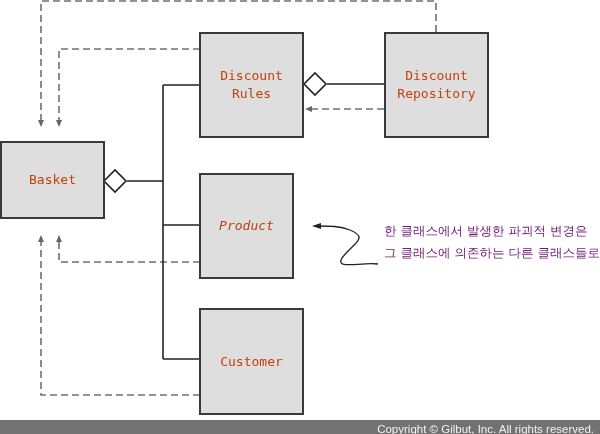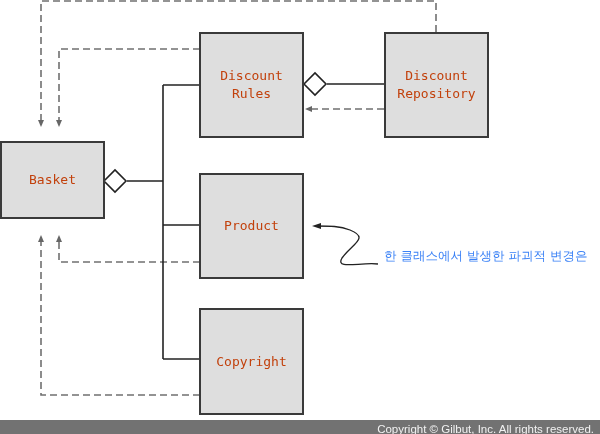"Product" div.box { font-style: none -> italic; width: 105px -> 95px }
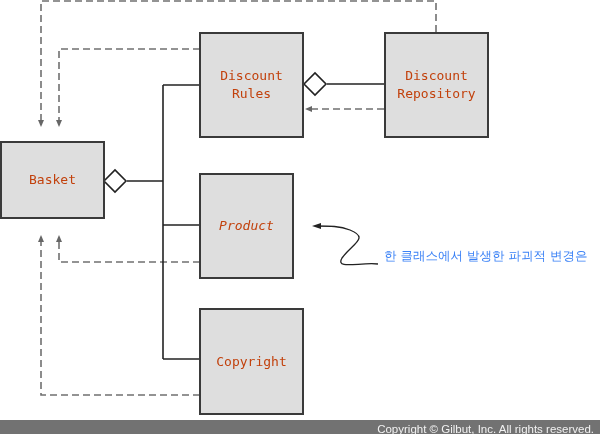"한 클래스에서 발생한 파괴적 변경은" .note { color: #3b82f6 -> #701a75; top: 245px -> 220px }
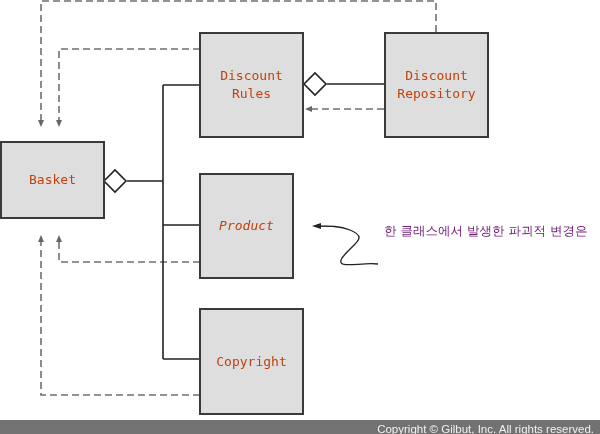"그 클래스에 의존하는 다른 클래스들로" div { html: none -> <div>그 클래스에 의존하는 다른 클래스들로</div> }
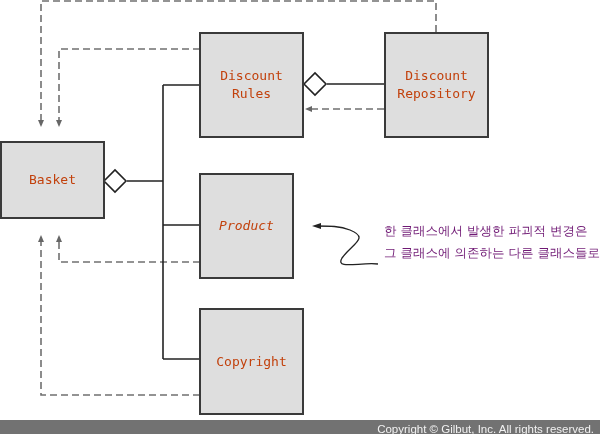"Copyright" div.box { text: Copyright -> Customer }
